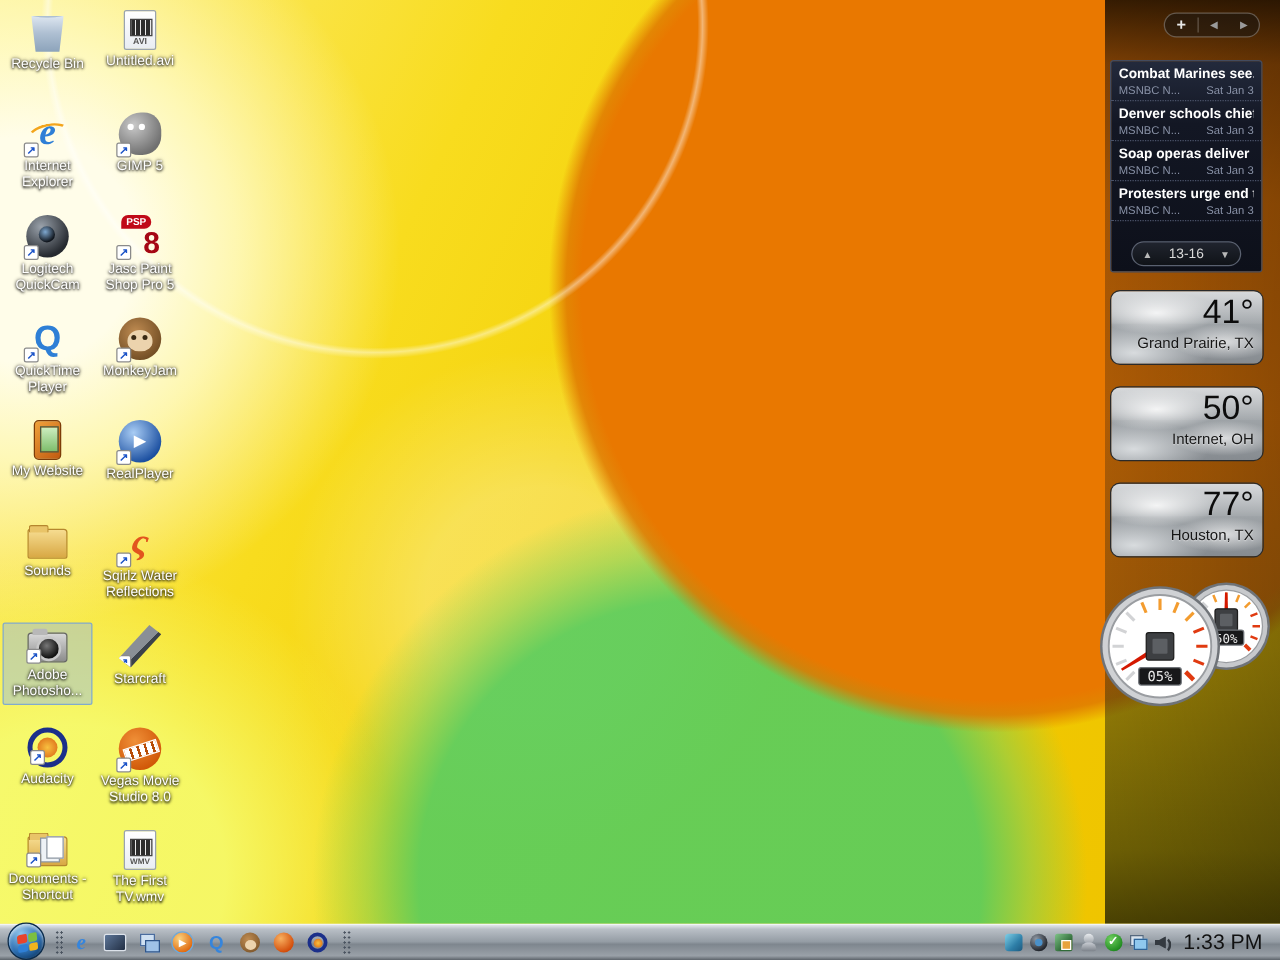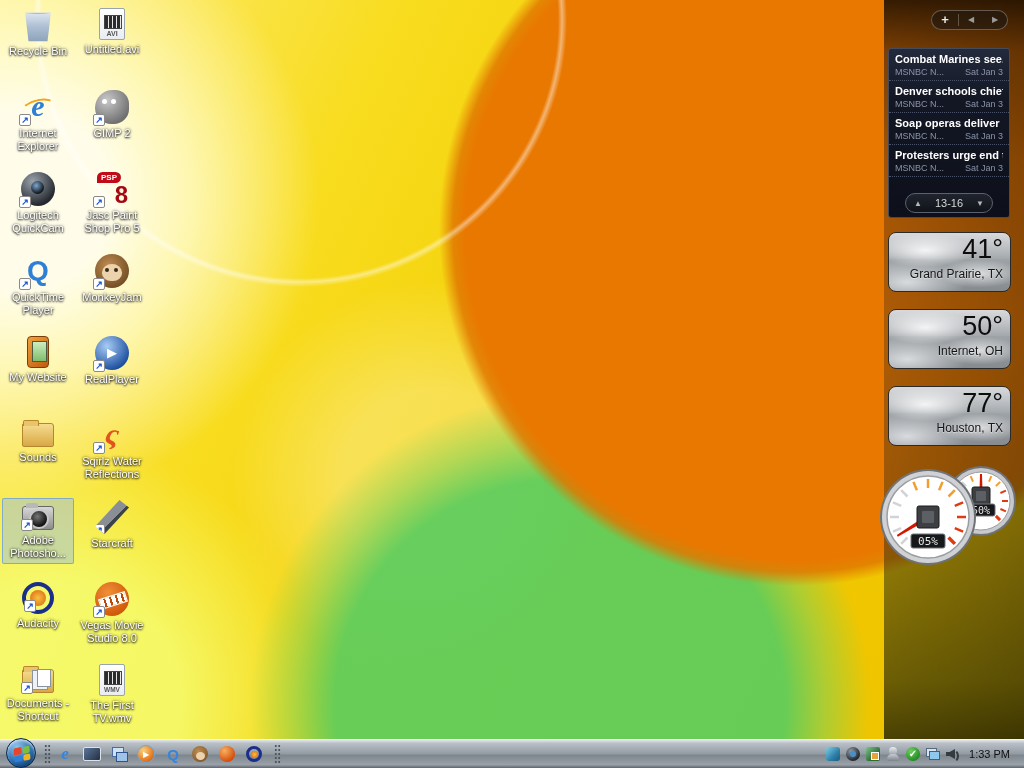"GIMP 2" div.dlabel { text: 2 -> 5 }
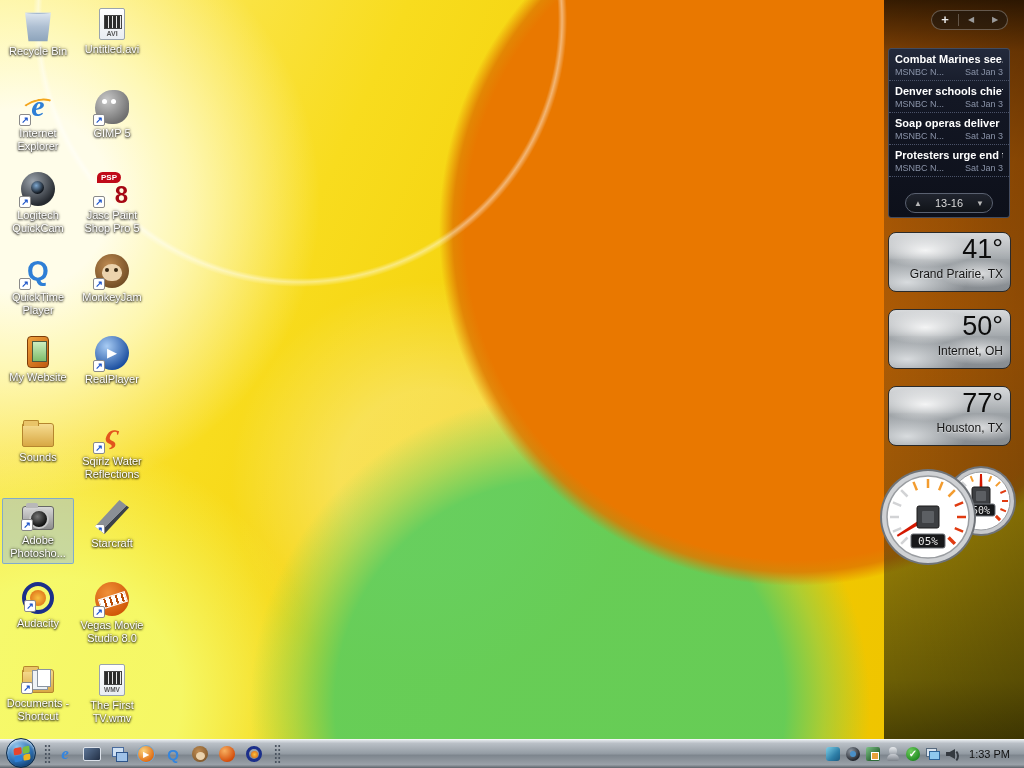"1:33 PM" .clock { font-size: 11px -> 17px }
